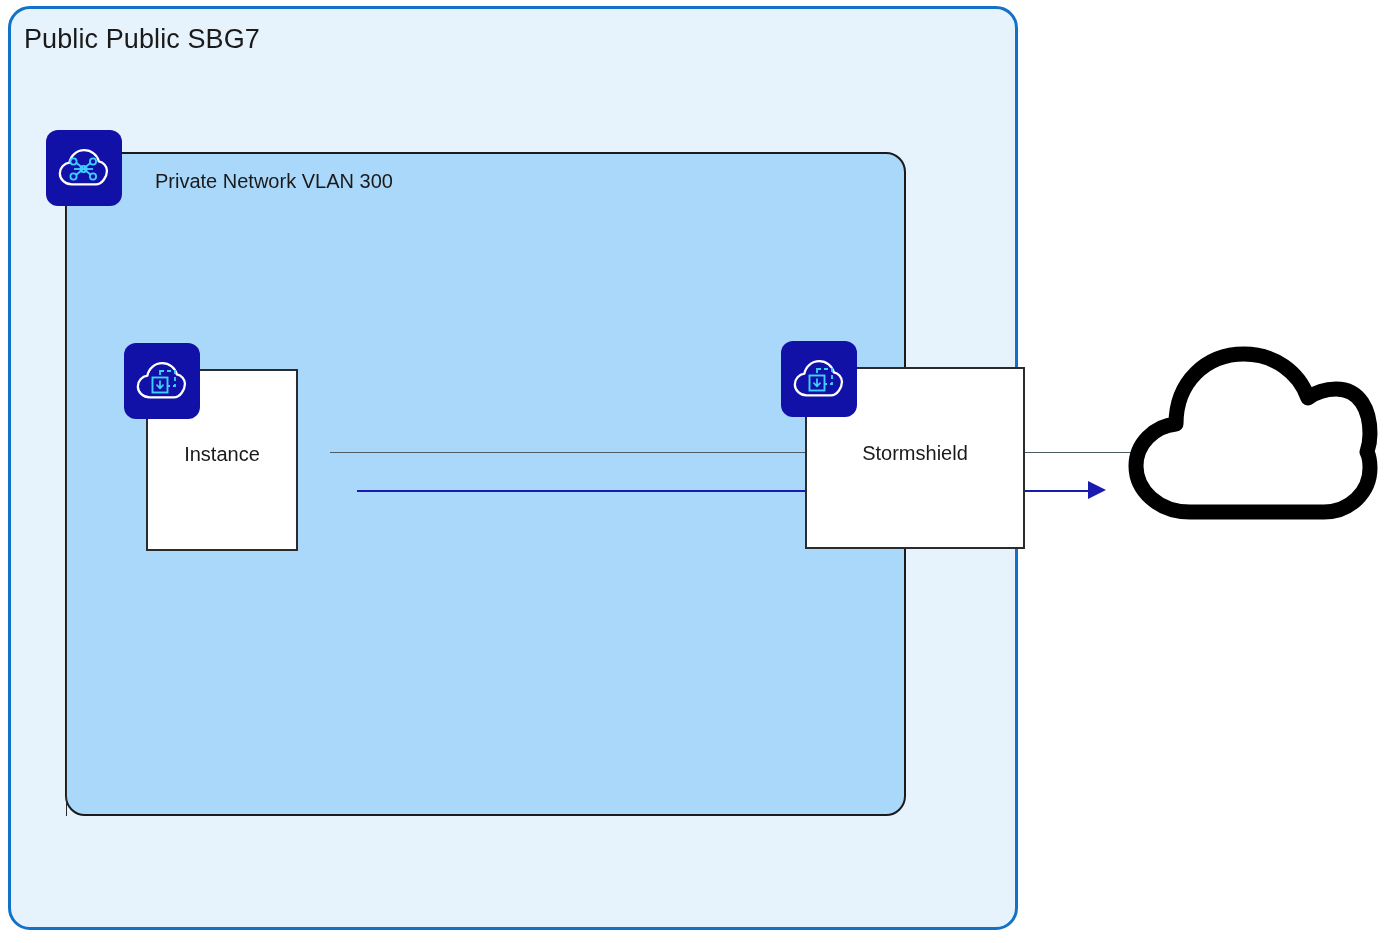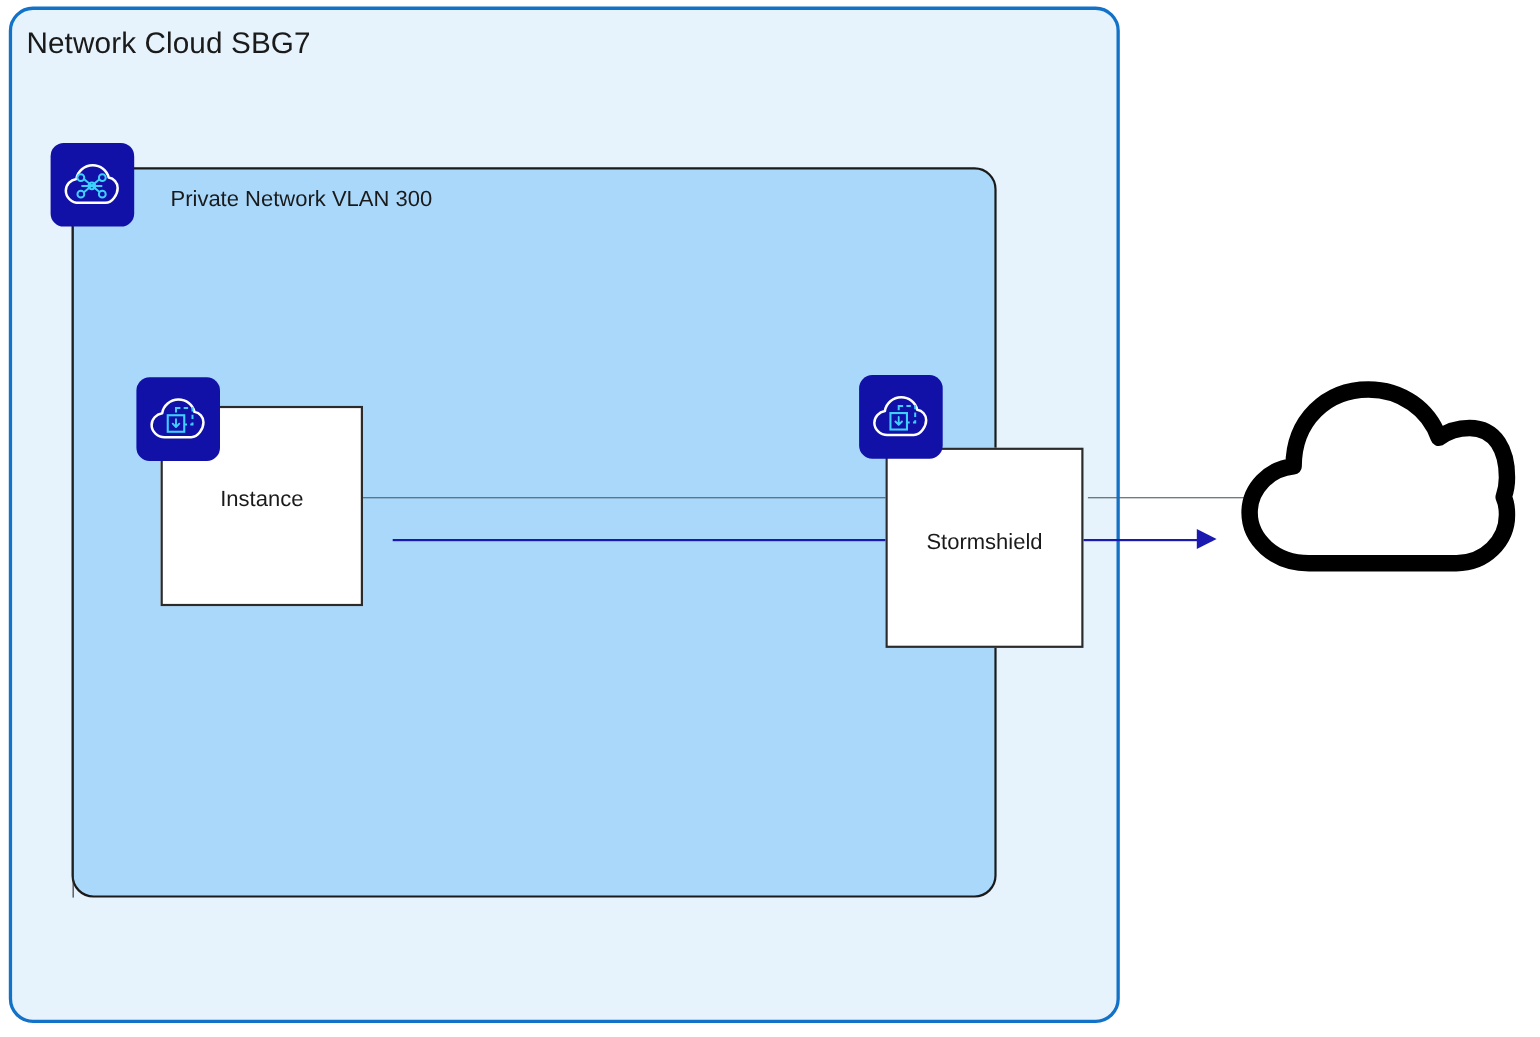"Network Cloud SBG7" div.public-cloud-title { text: Network Cloud -> Public Public }
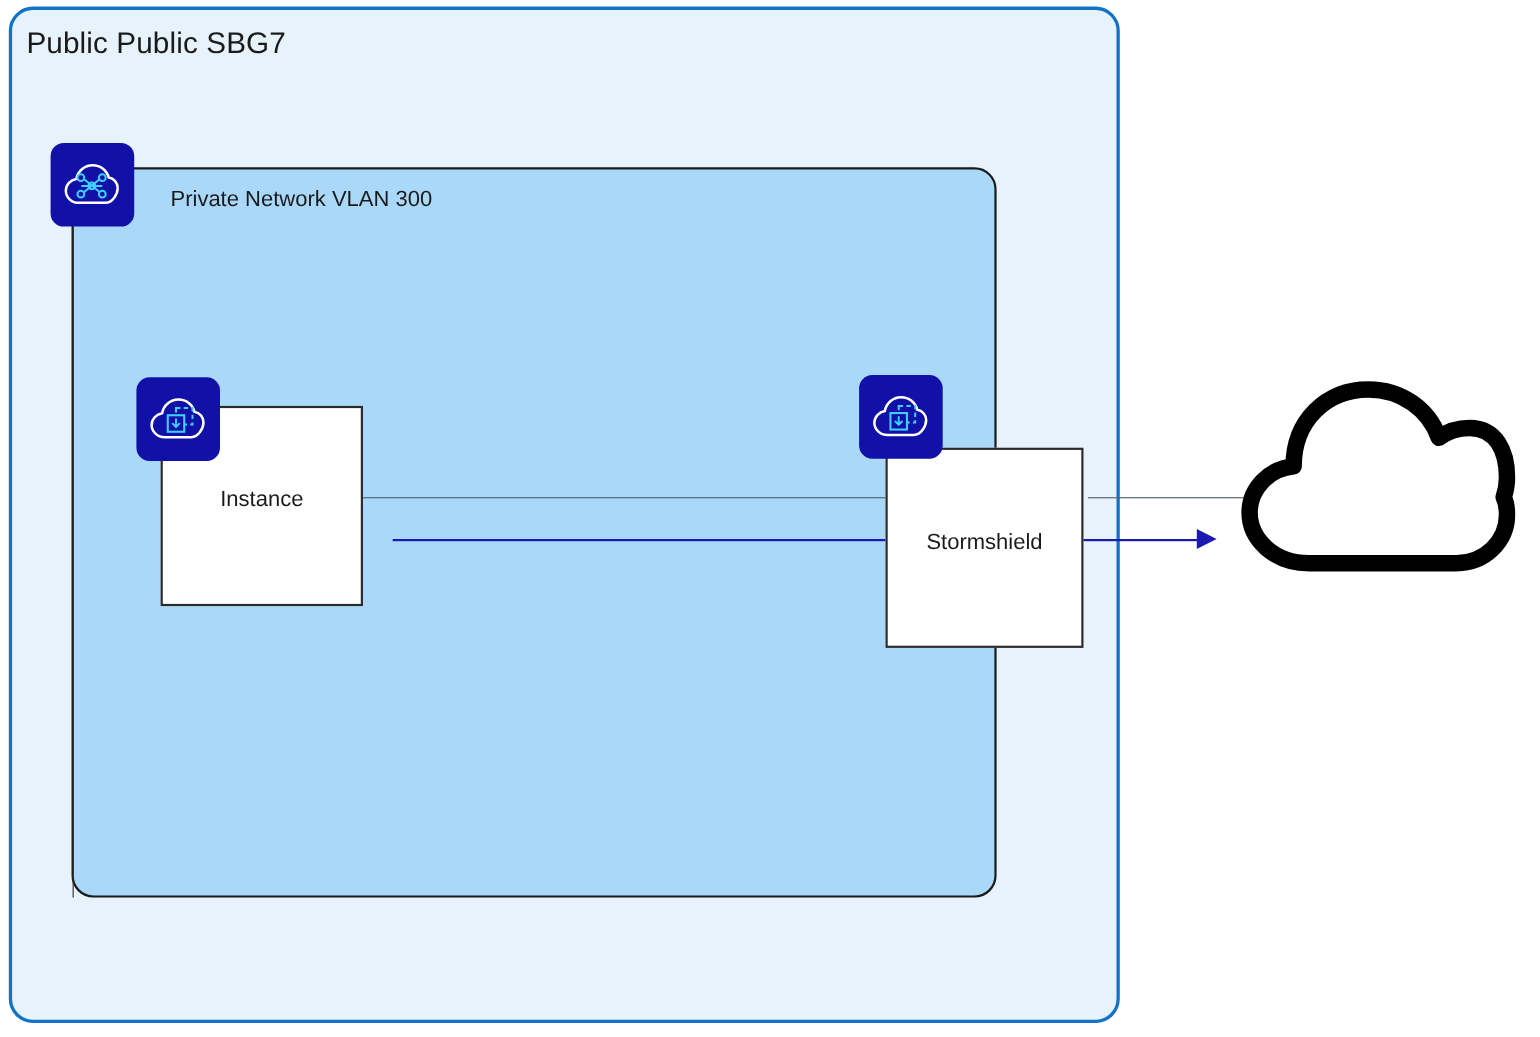"Instance" #instance-box { width: 184px -> 152px }
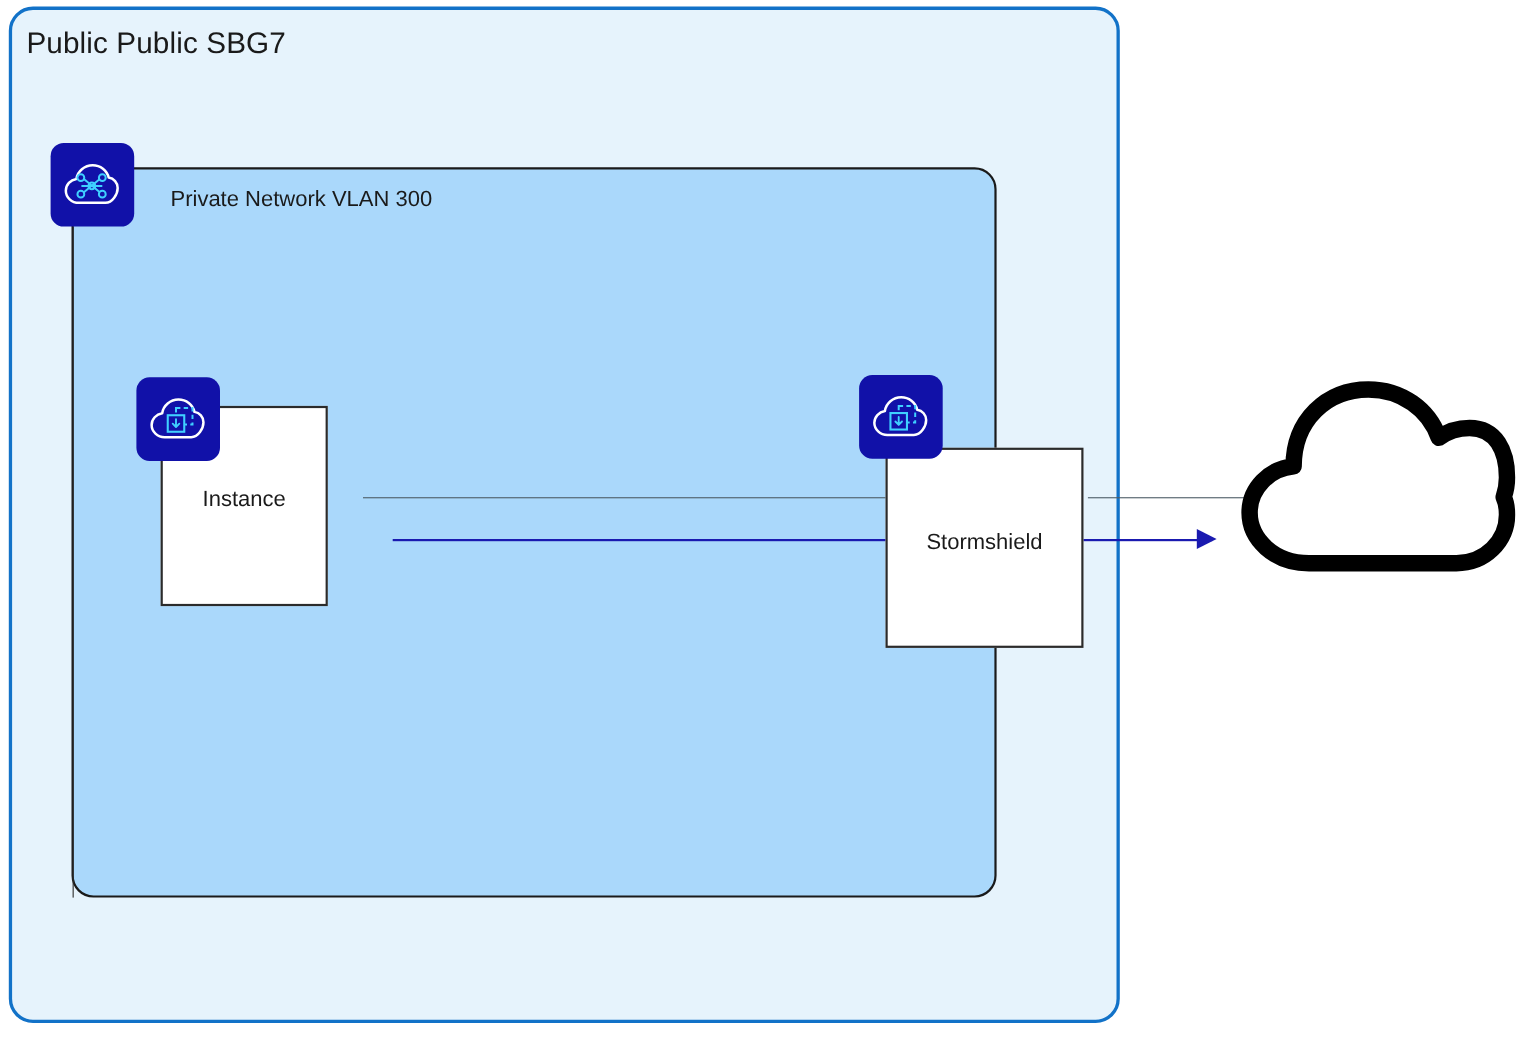"Stormshield" #stormshield-box { margin-top: 40px -> none; width: 180px -> 220px }
